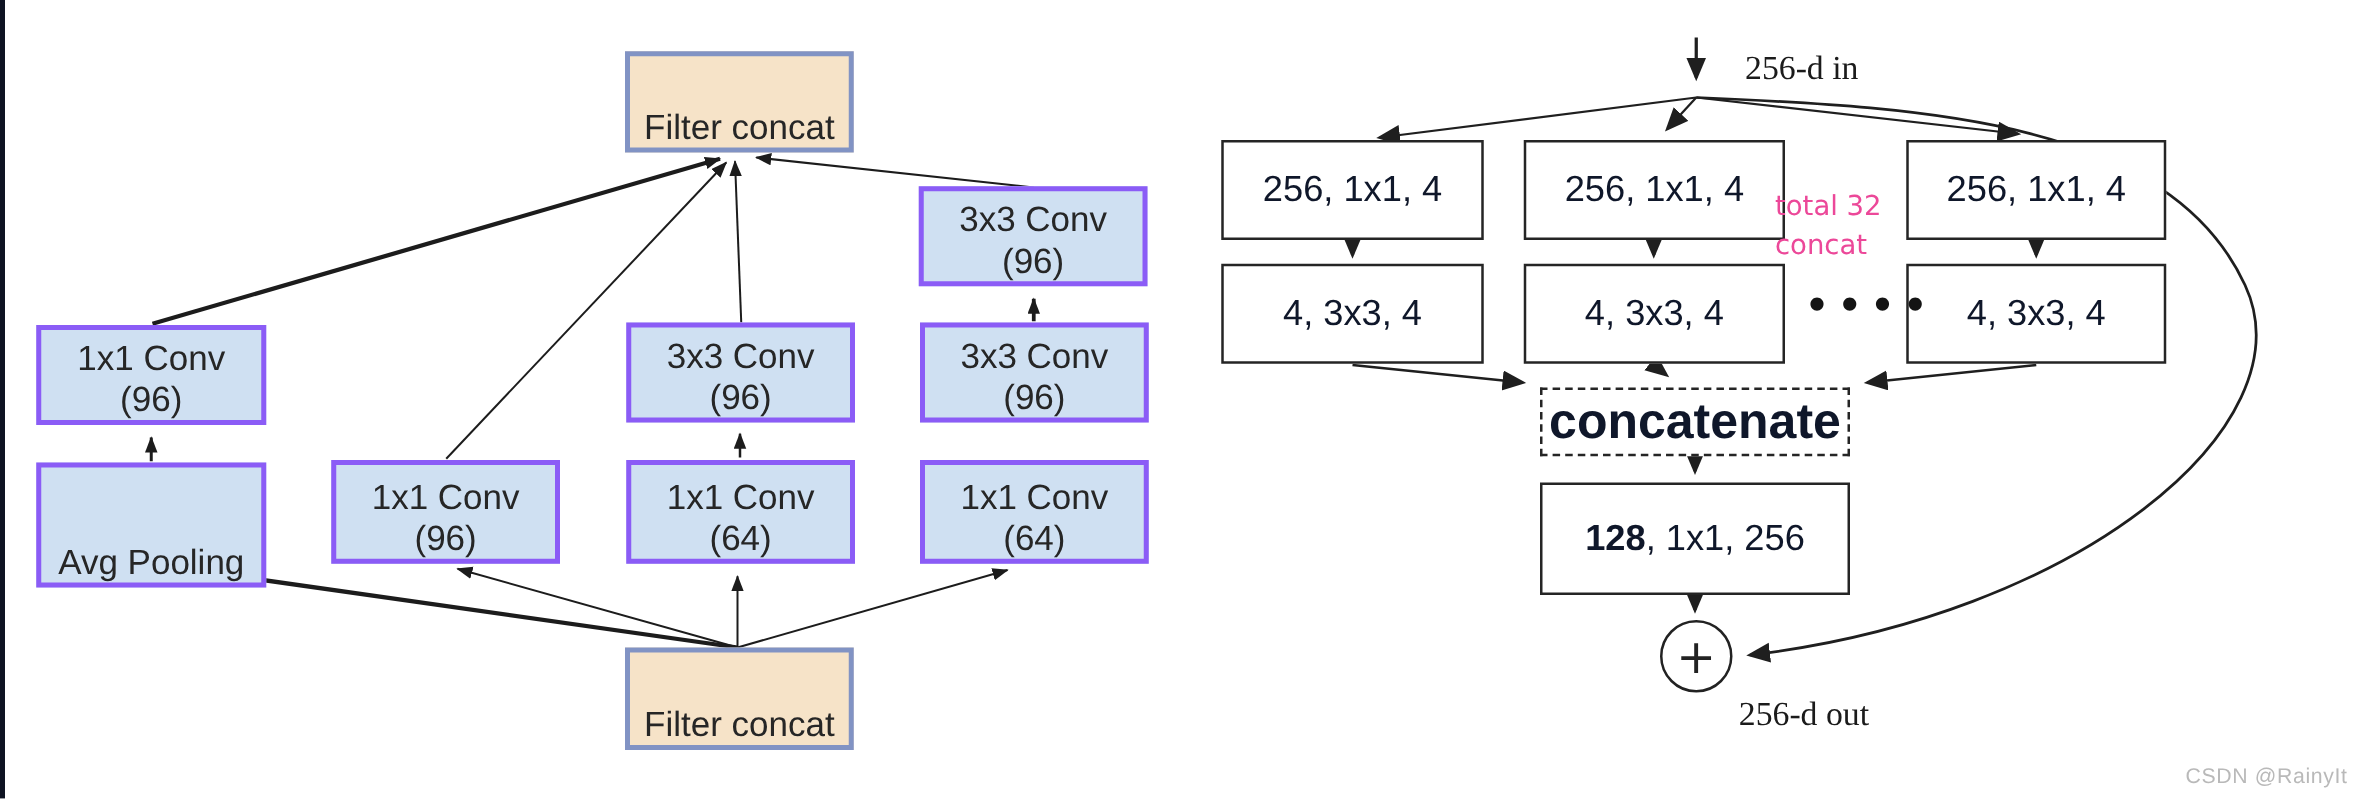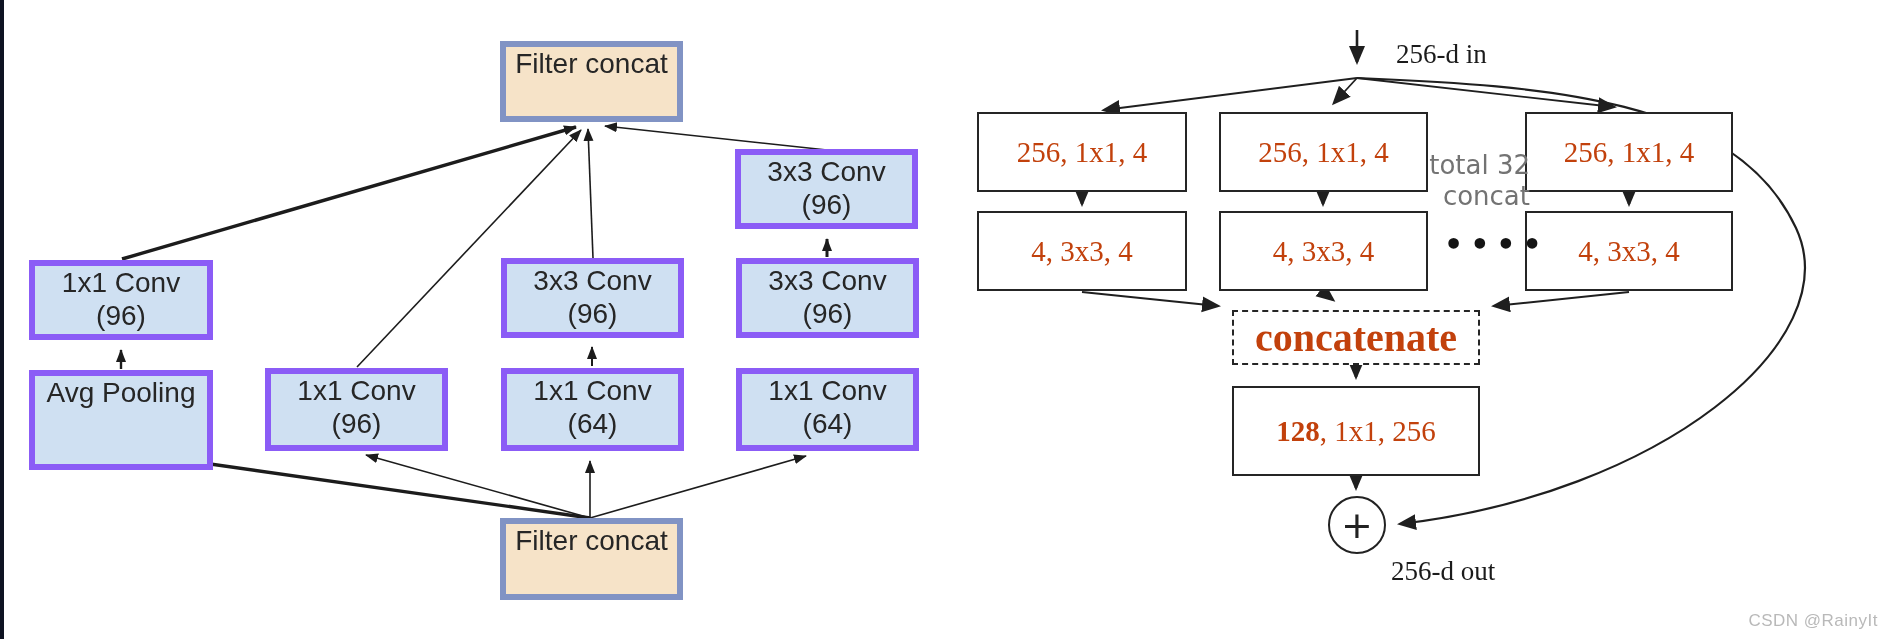"Filter concat" .lbox { border: 6px solid #8b5cf6 -> 4px solid #8b5cf6; justify-content: flex-start -> flex-end }
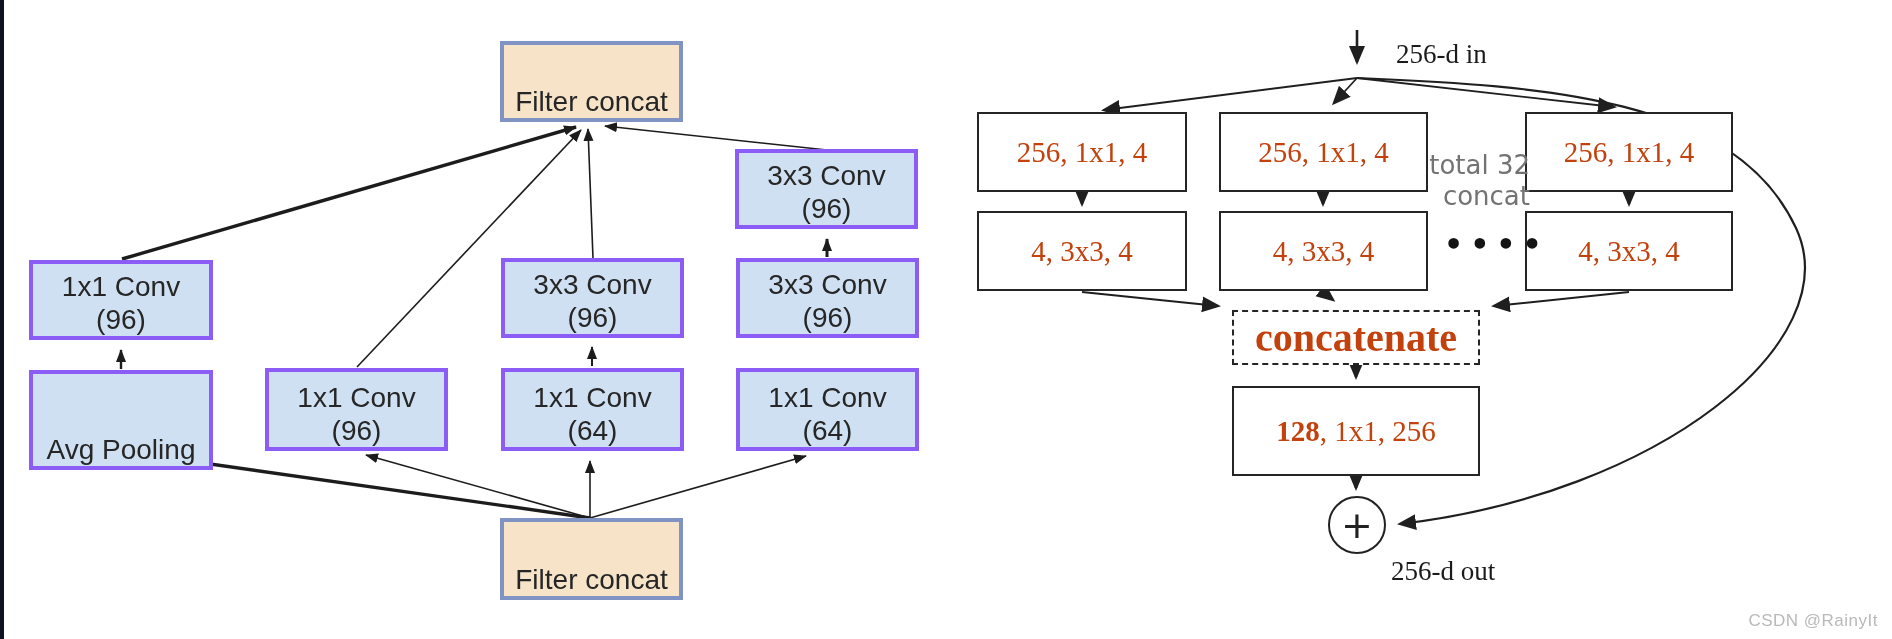"256, 1x1, 4" .rbox { color: #c2410c -> #0f172a; font-family: Liberation Serif, serif -> Liberation Sans, sans-serif }
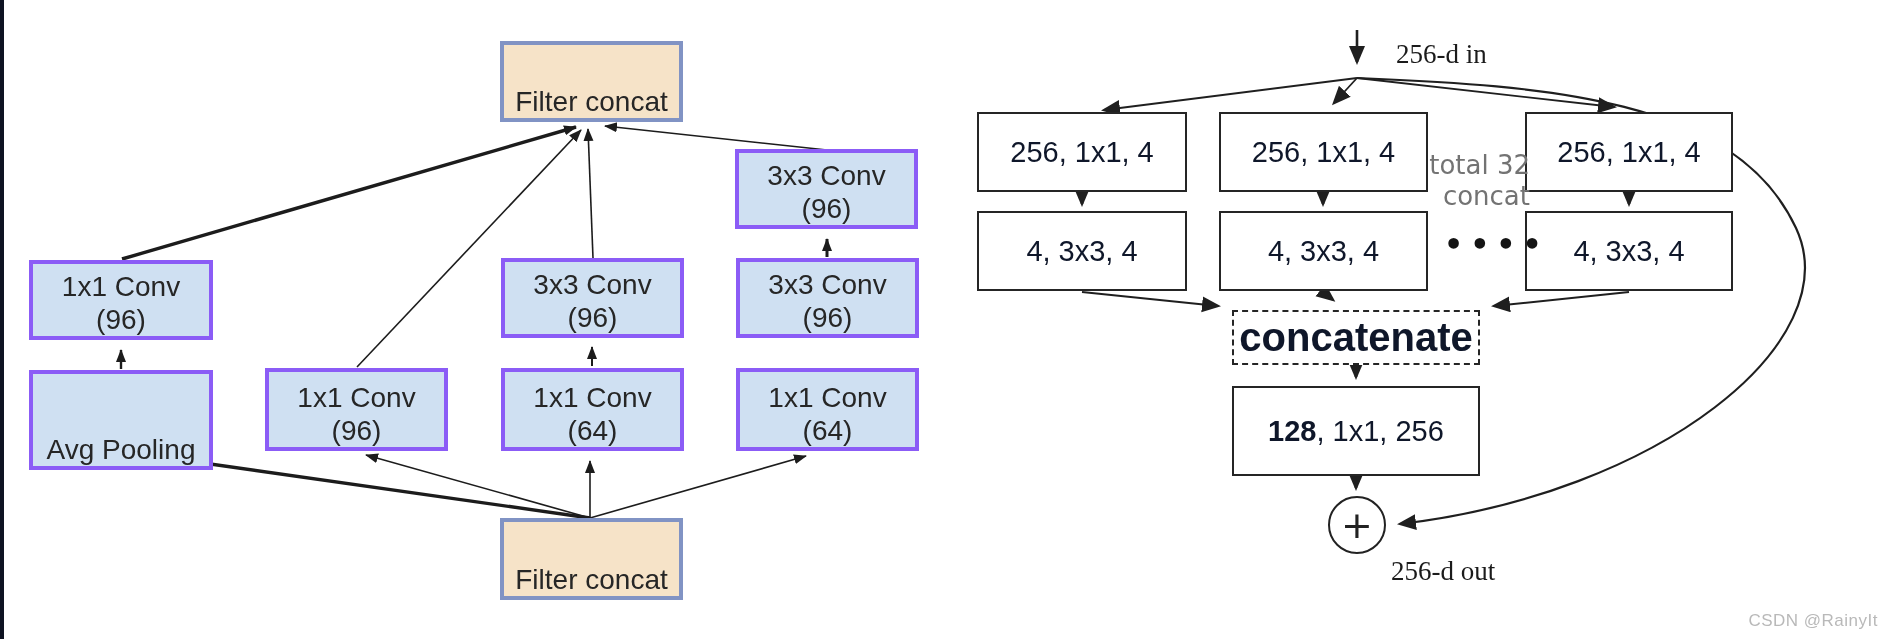"total 32" .paths-note { color: #737373 -> #ec4899; font-size: 26px -> 22px; text-align: right -> left }
